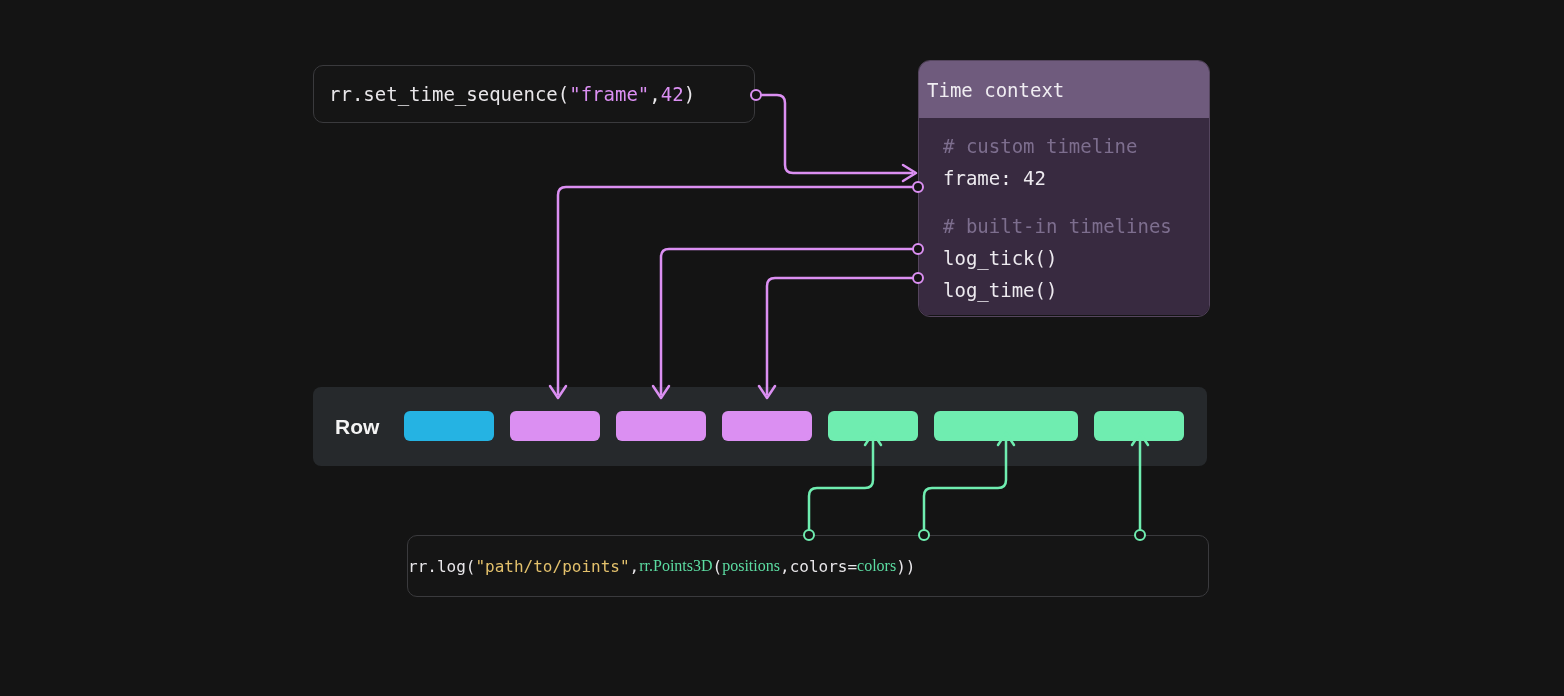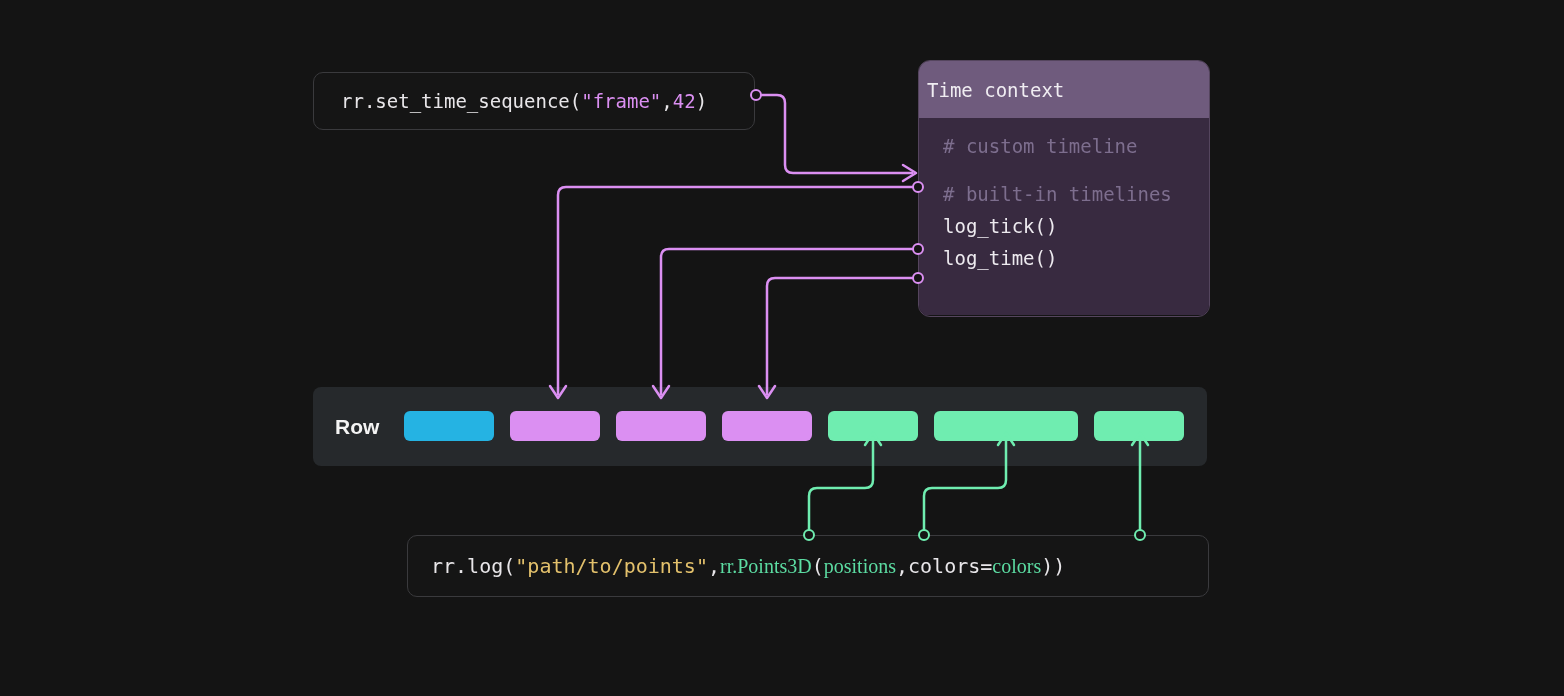"rr.set_time_sequence(" .code-box-top { margin-top: 7px -> none; padding-left: 27px -> 15px }
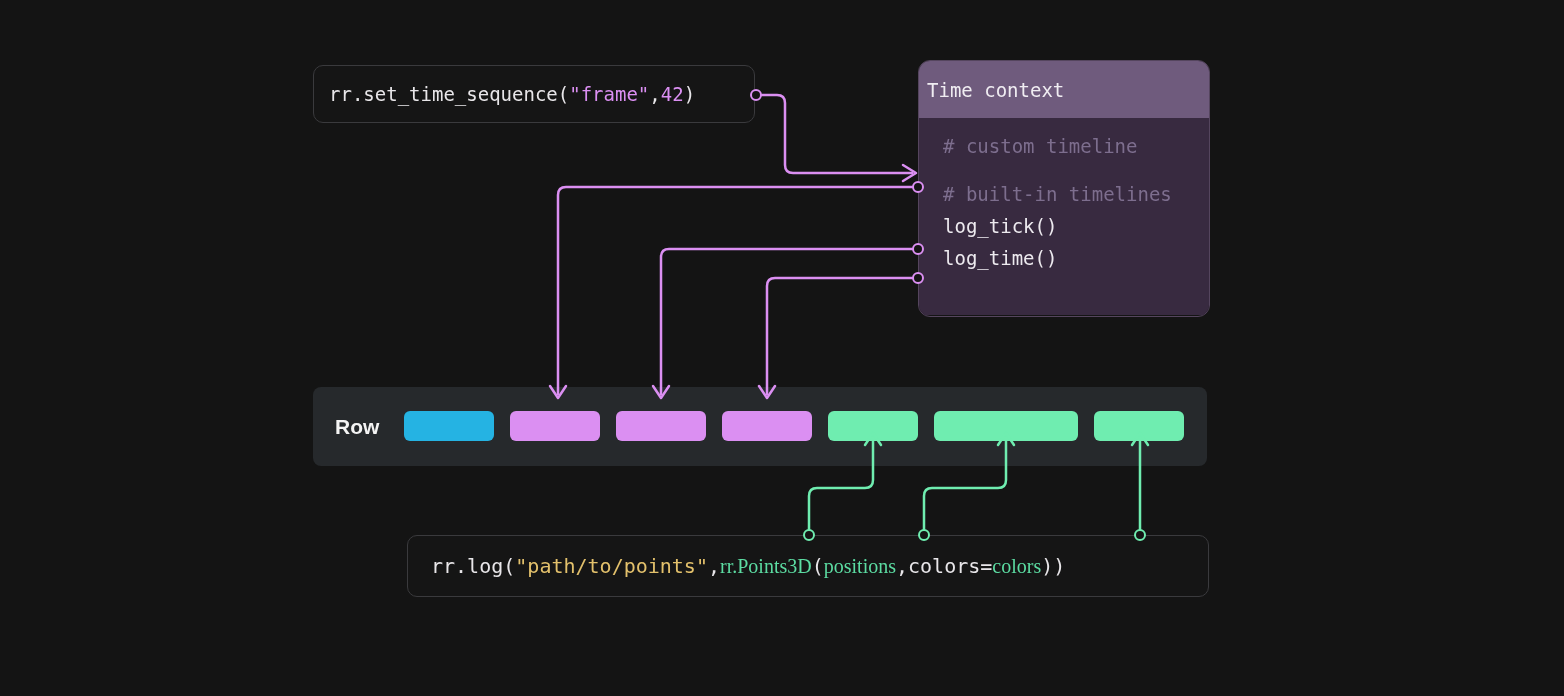"frame: 42" div.panel-line { html: none -> <div>frame: 42</div> }
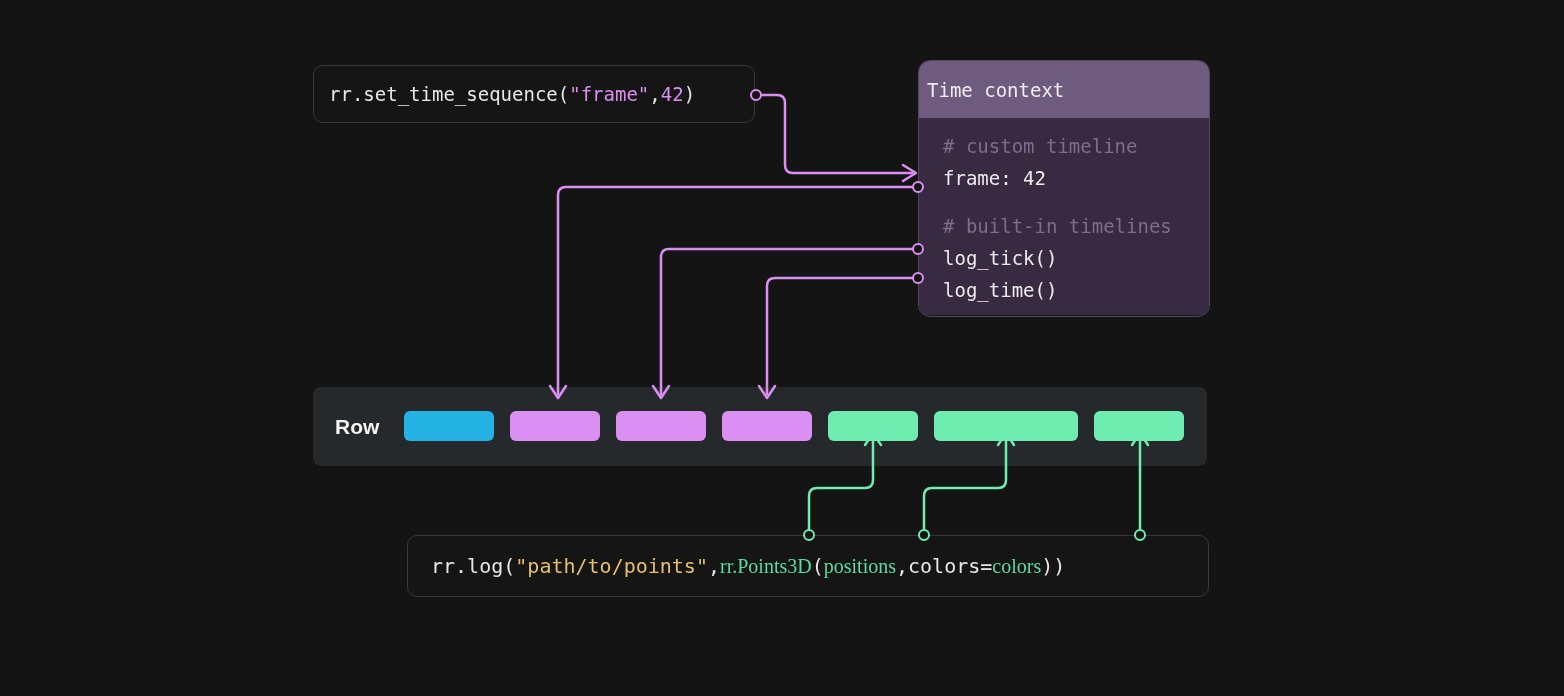"rr.log(" .code-box-bottom { font-size: 20px -> 16px; padding-left: 23px -> none }
